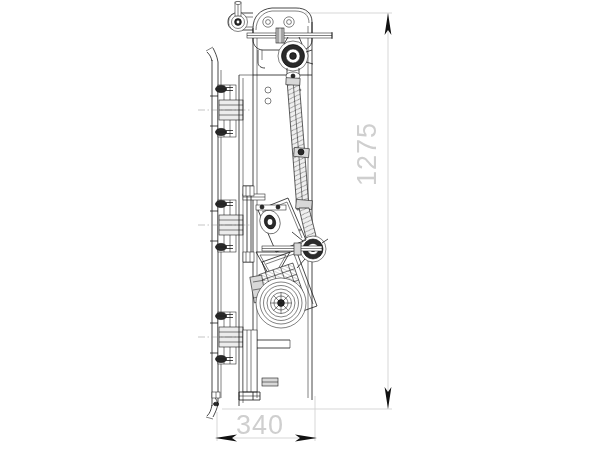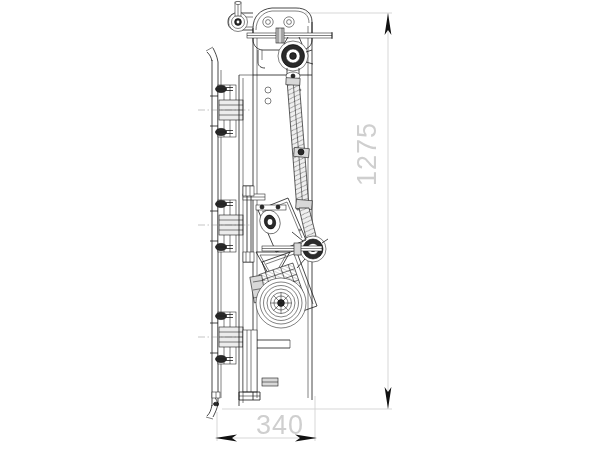"340" #dim-h-text { margin-left: 20px -> none }
